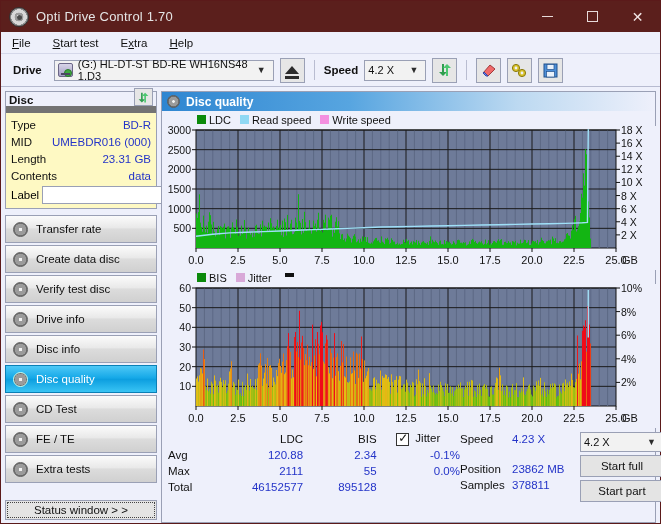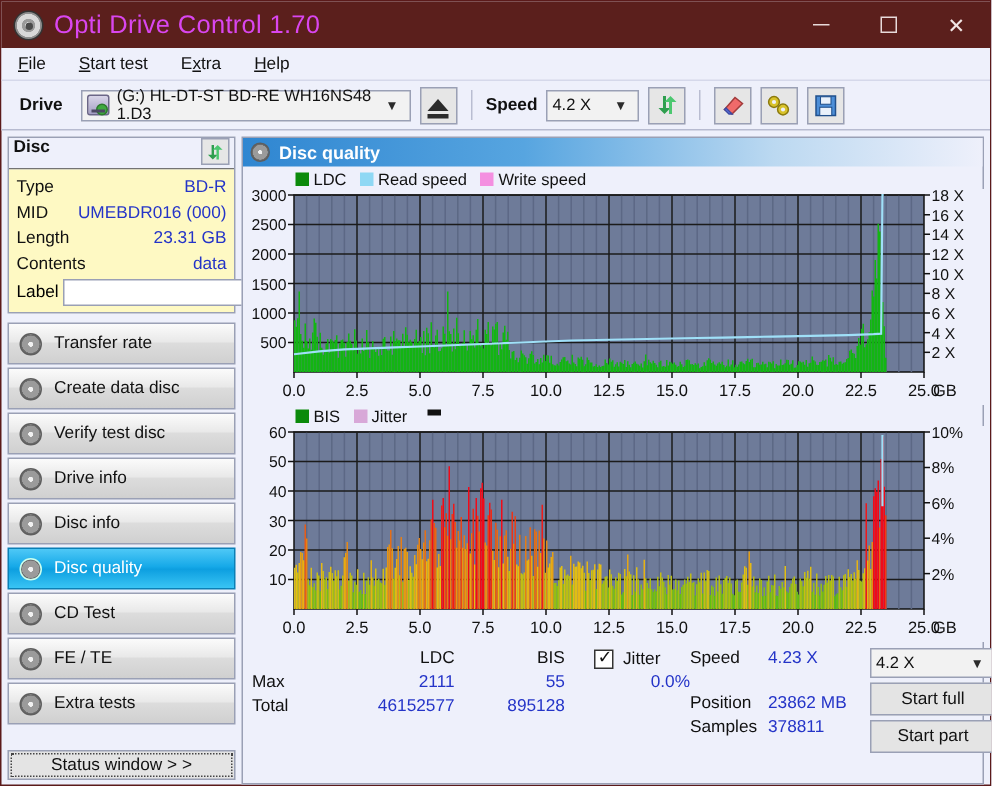"Opti Drive Control 1.70" .title-text { color: #d946ef -> #e5e5e5; font-size: 17px -> 13px }
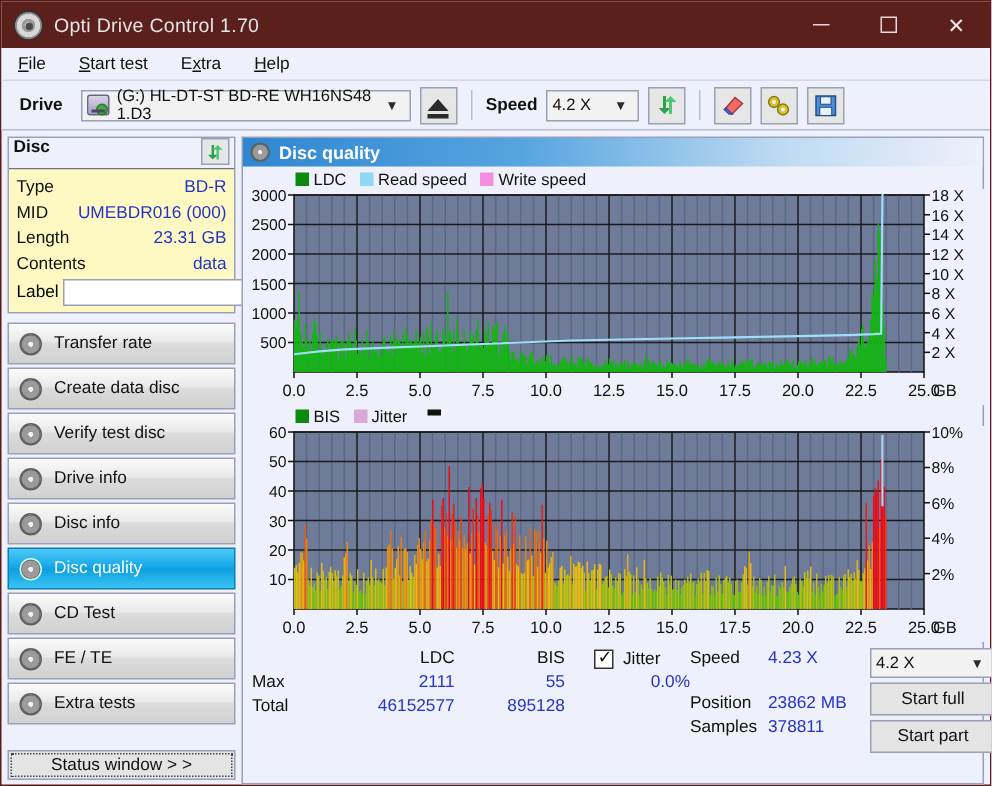"Disc" .panel-head { align-items: flex-start -> flex-end; border-bottom: 1px solid #737373 -> 7px solid #737373 }
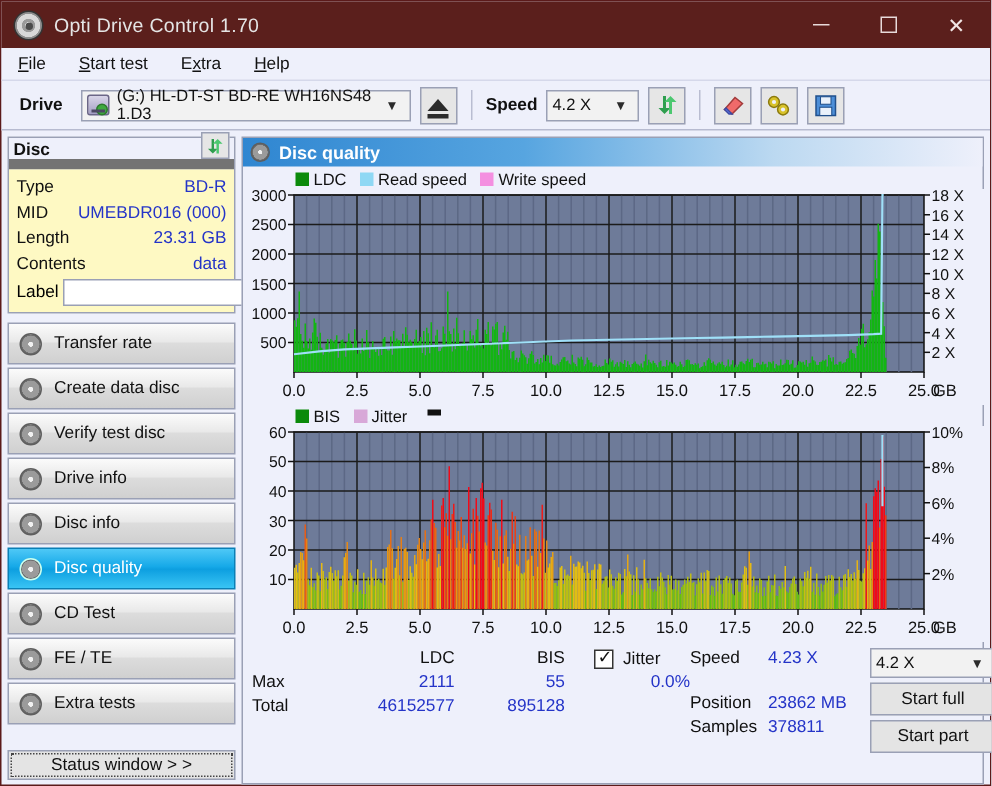"Avg" div.st-row { html: none -> <div> <span>Avg</span> <span>120.88</span> <span>2.34</span> <span>-0.1%</span> </div> }
